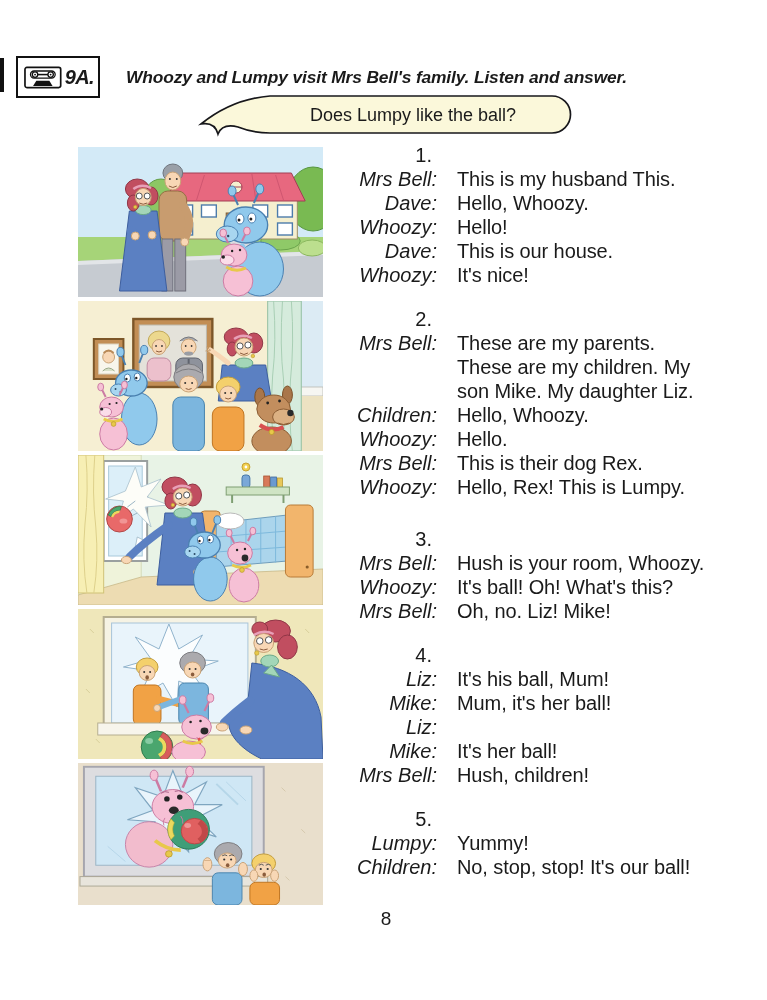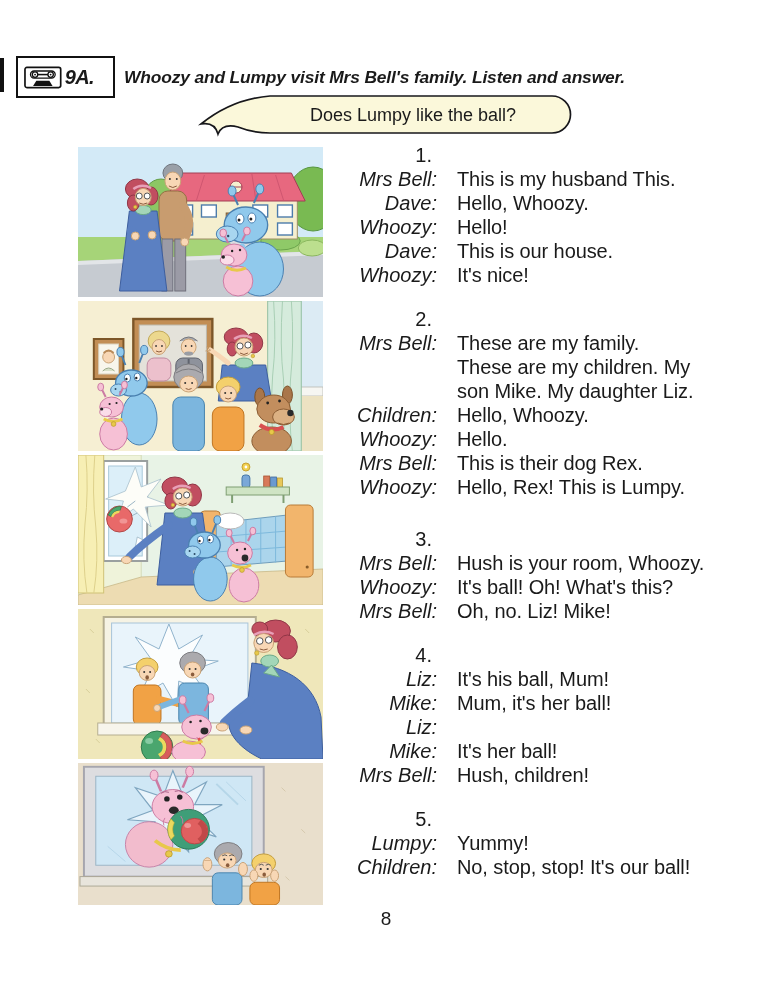"9A." .tape-box { padding: 2px 19px 2px 6px -> 2px 4px 2px 6px; width: 99px -> 84px }
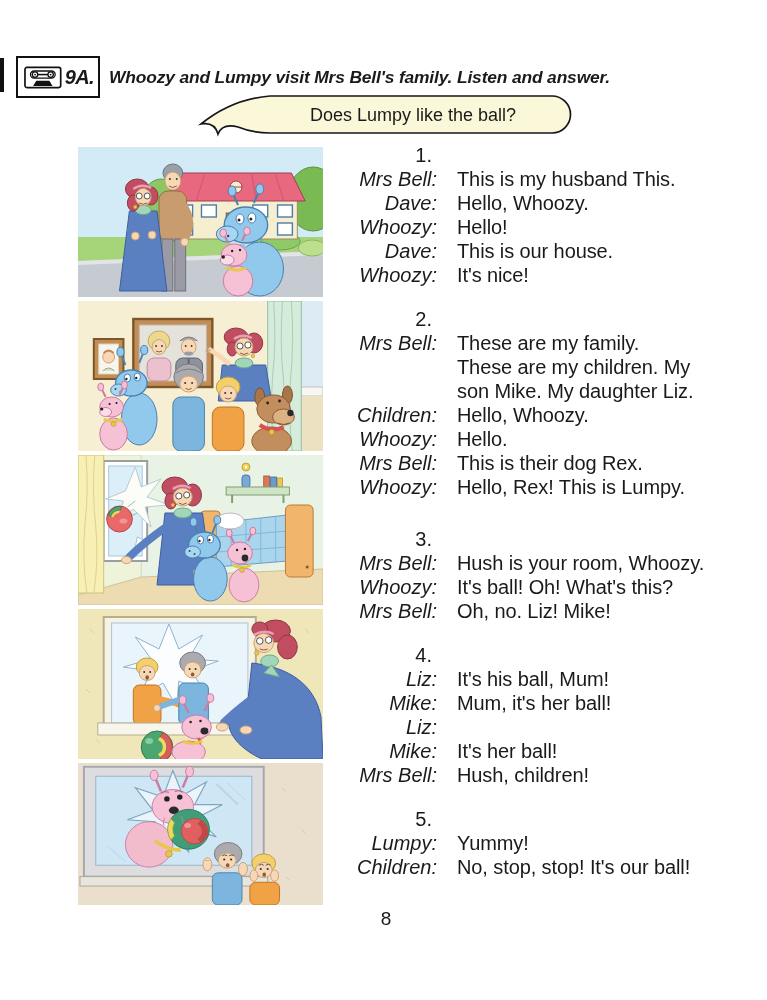"Whoozy and Lumpy visit Mrs" .title { margin-left: 9px -> 26px }
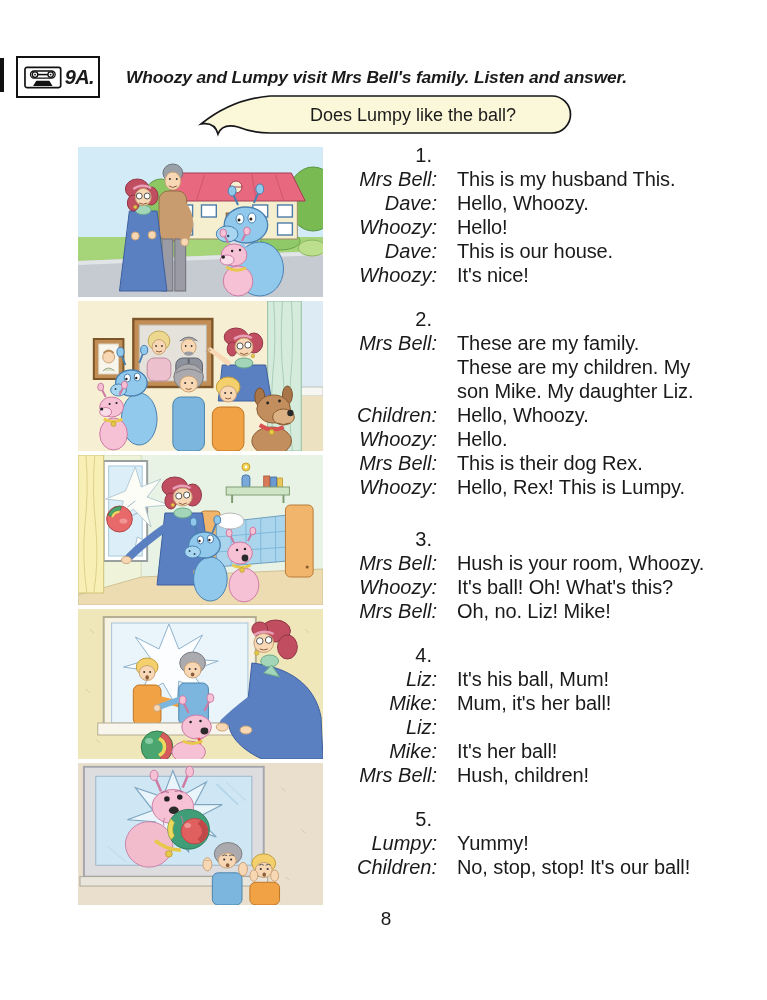"These are my family." span.txt { text: family -> parents }
